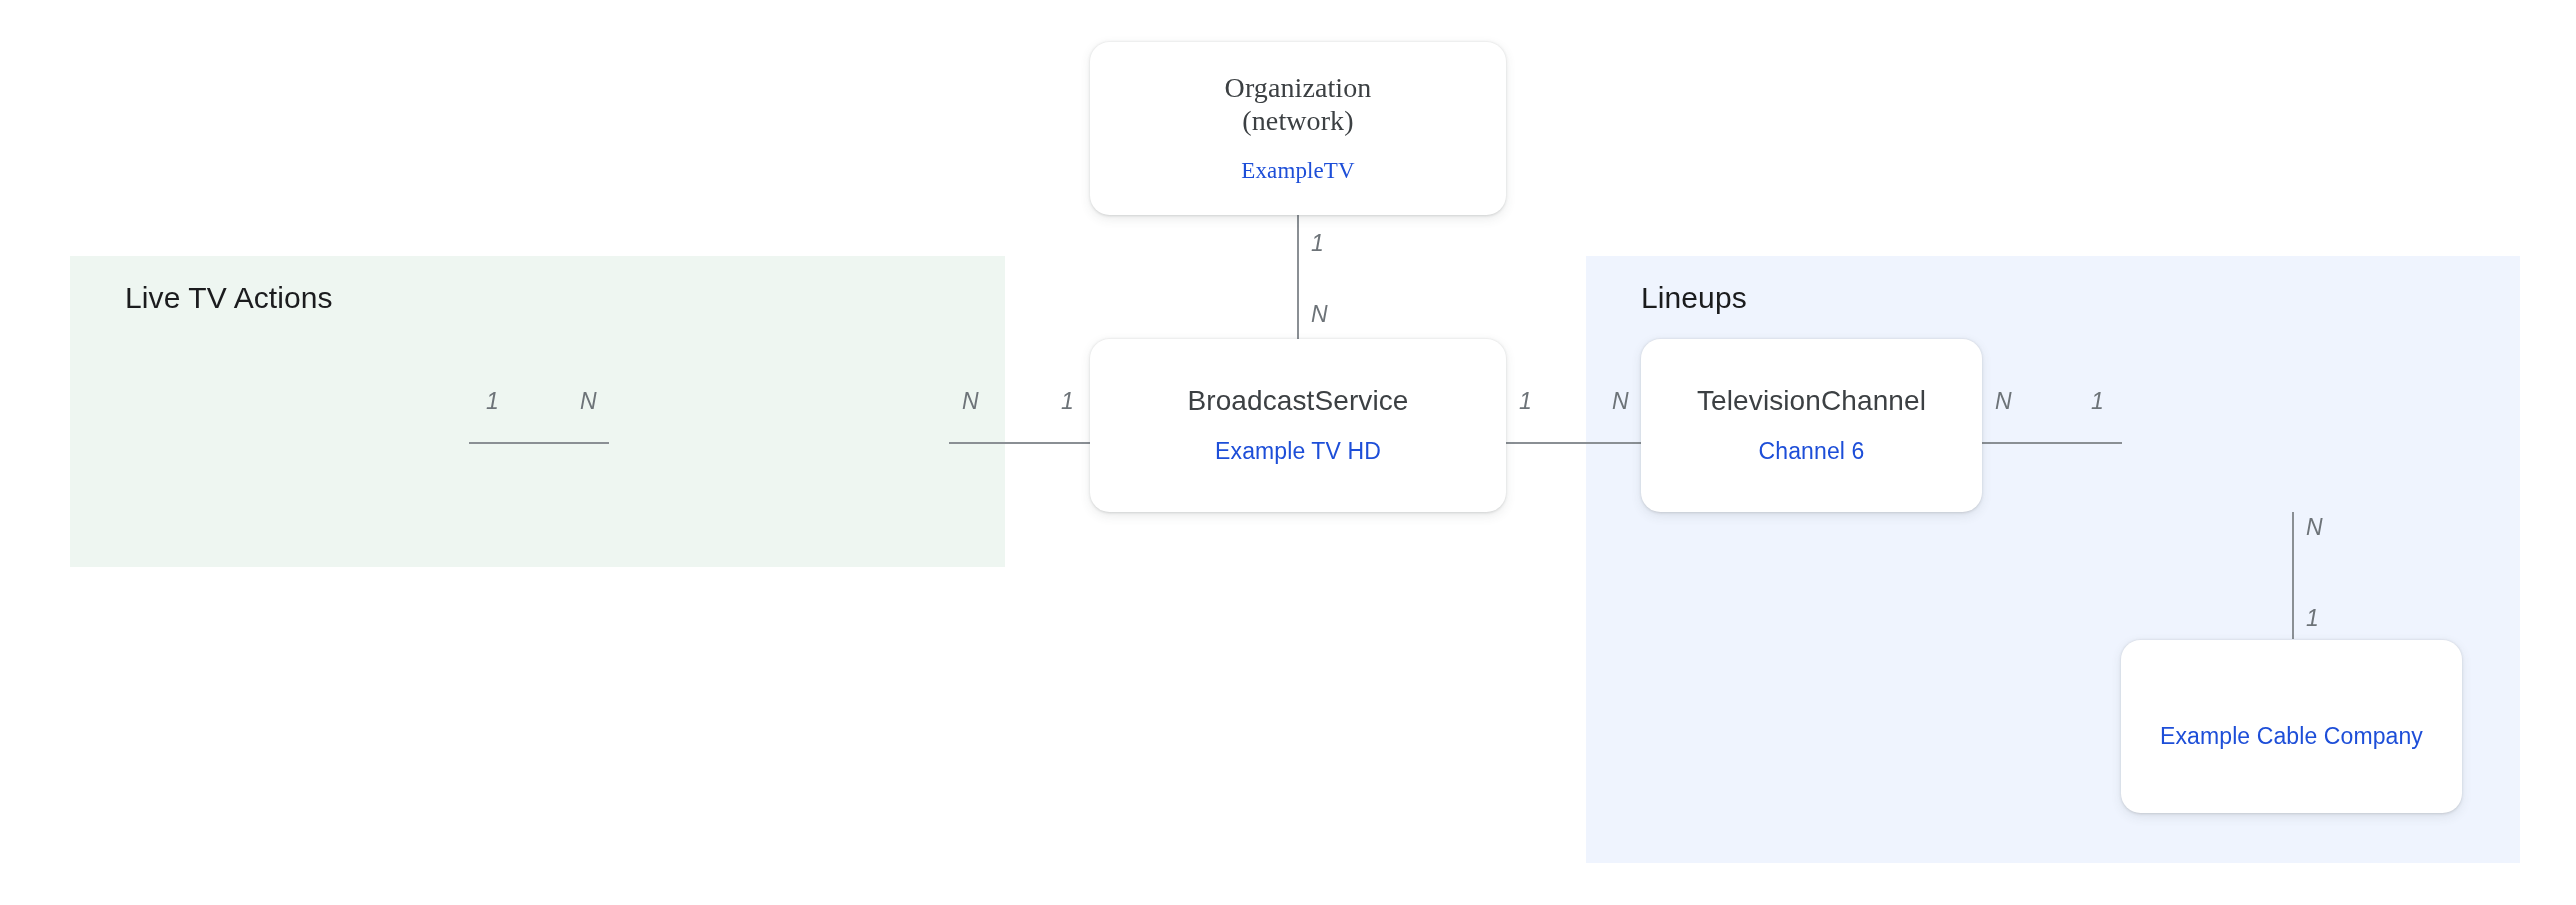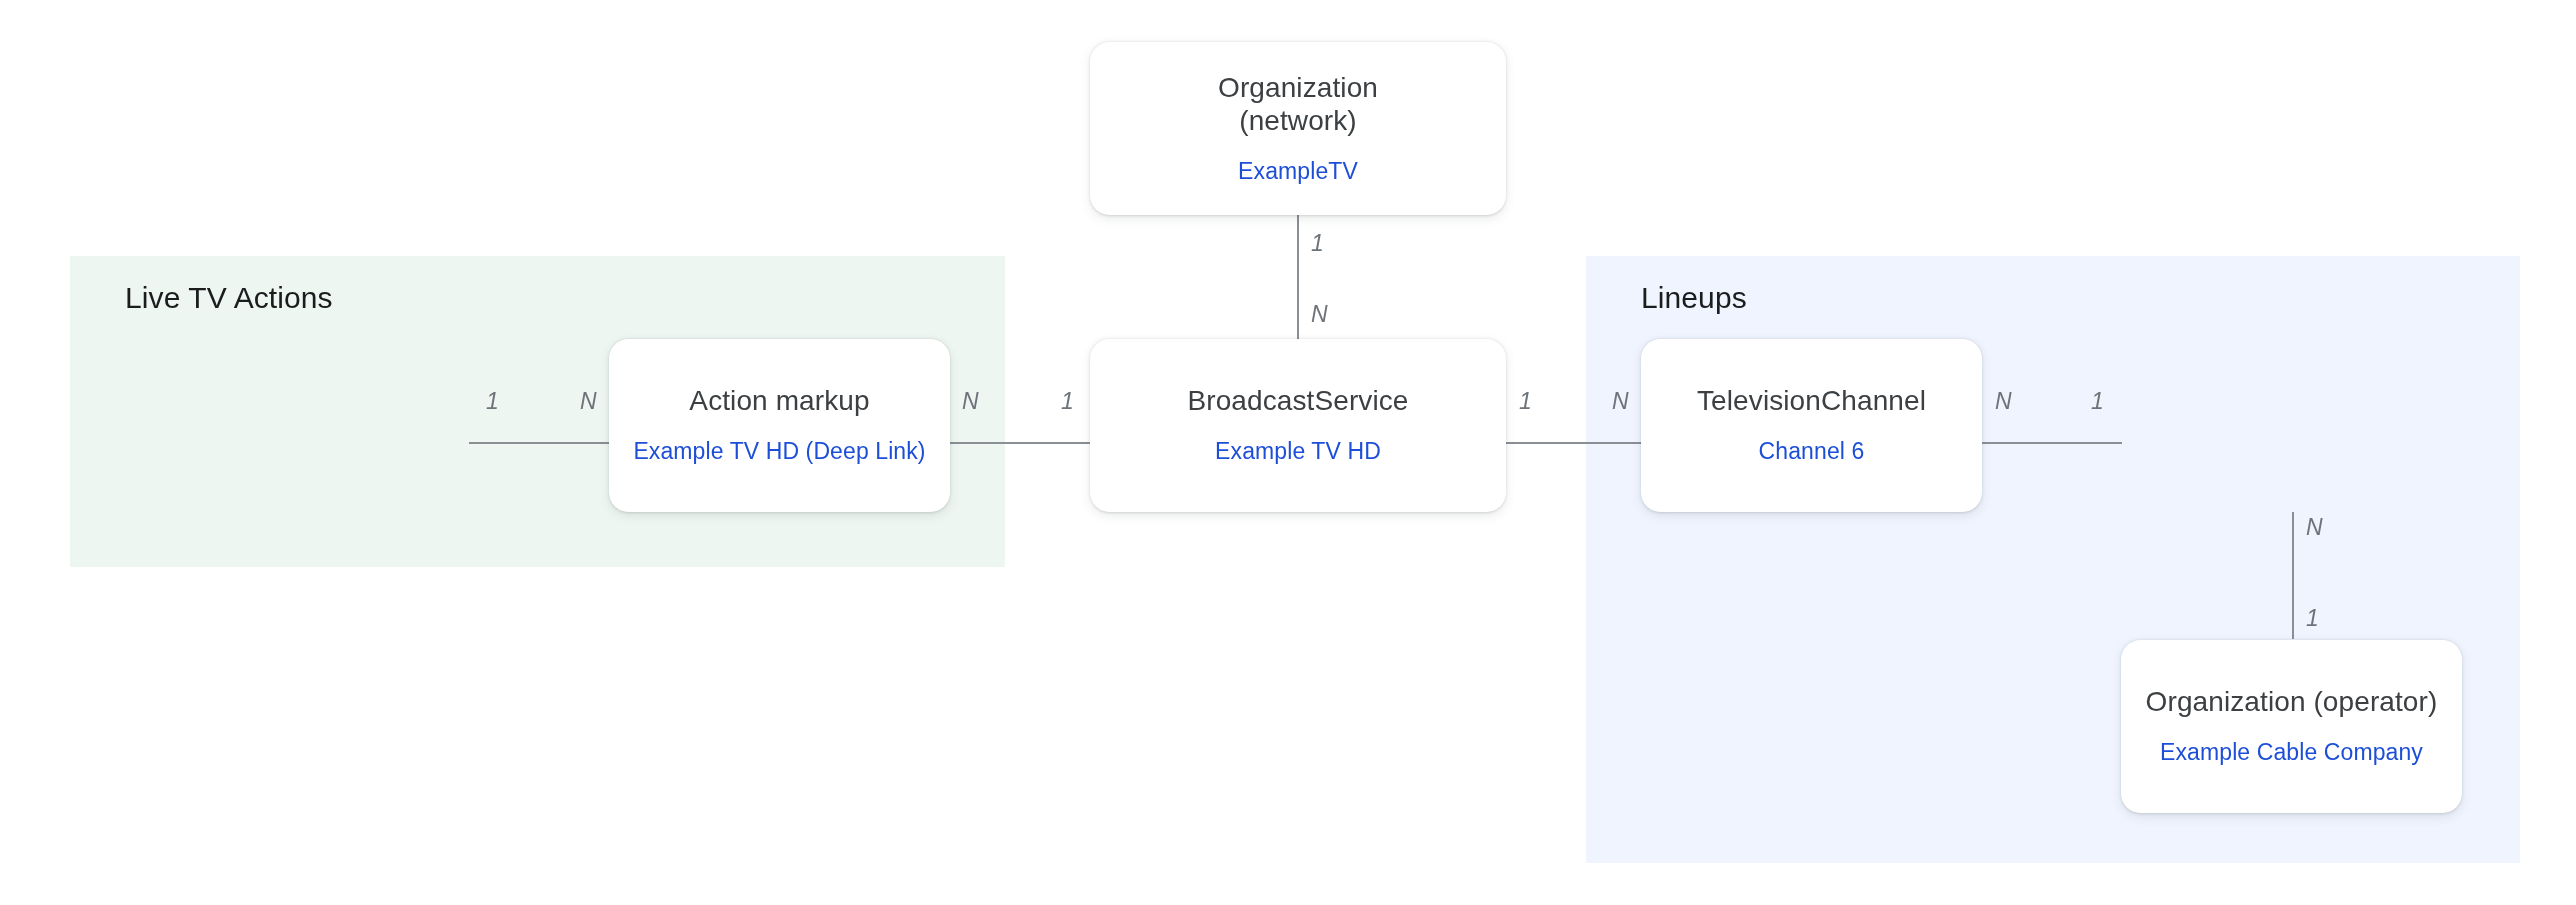"Organization" #node-organization-network { font-family: none -> Liberation Serif, serif }
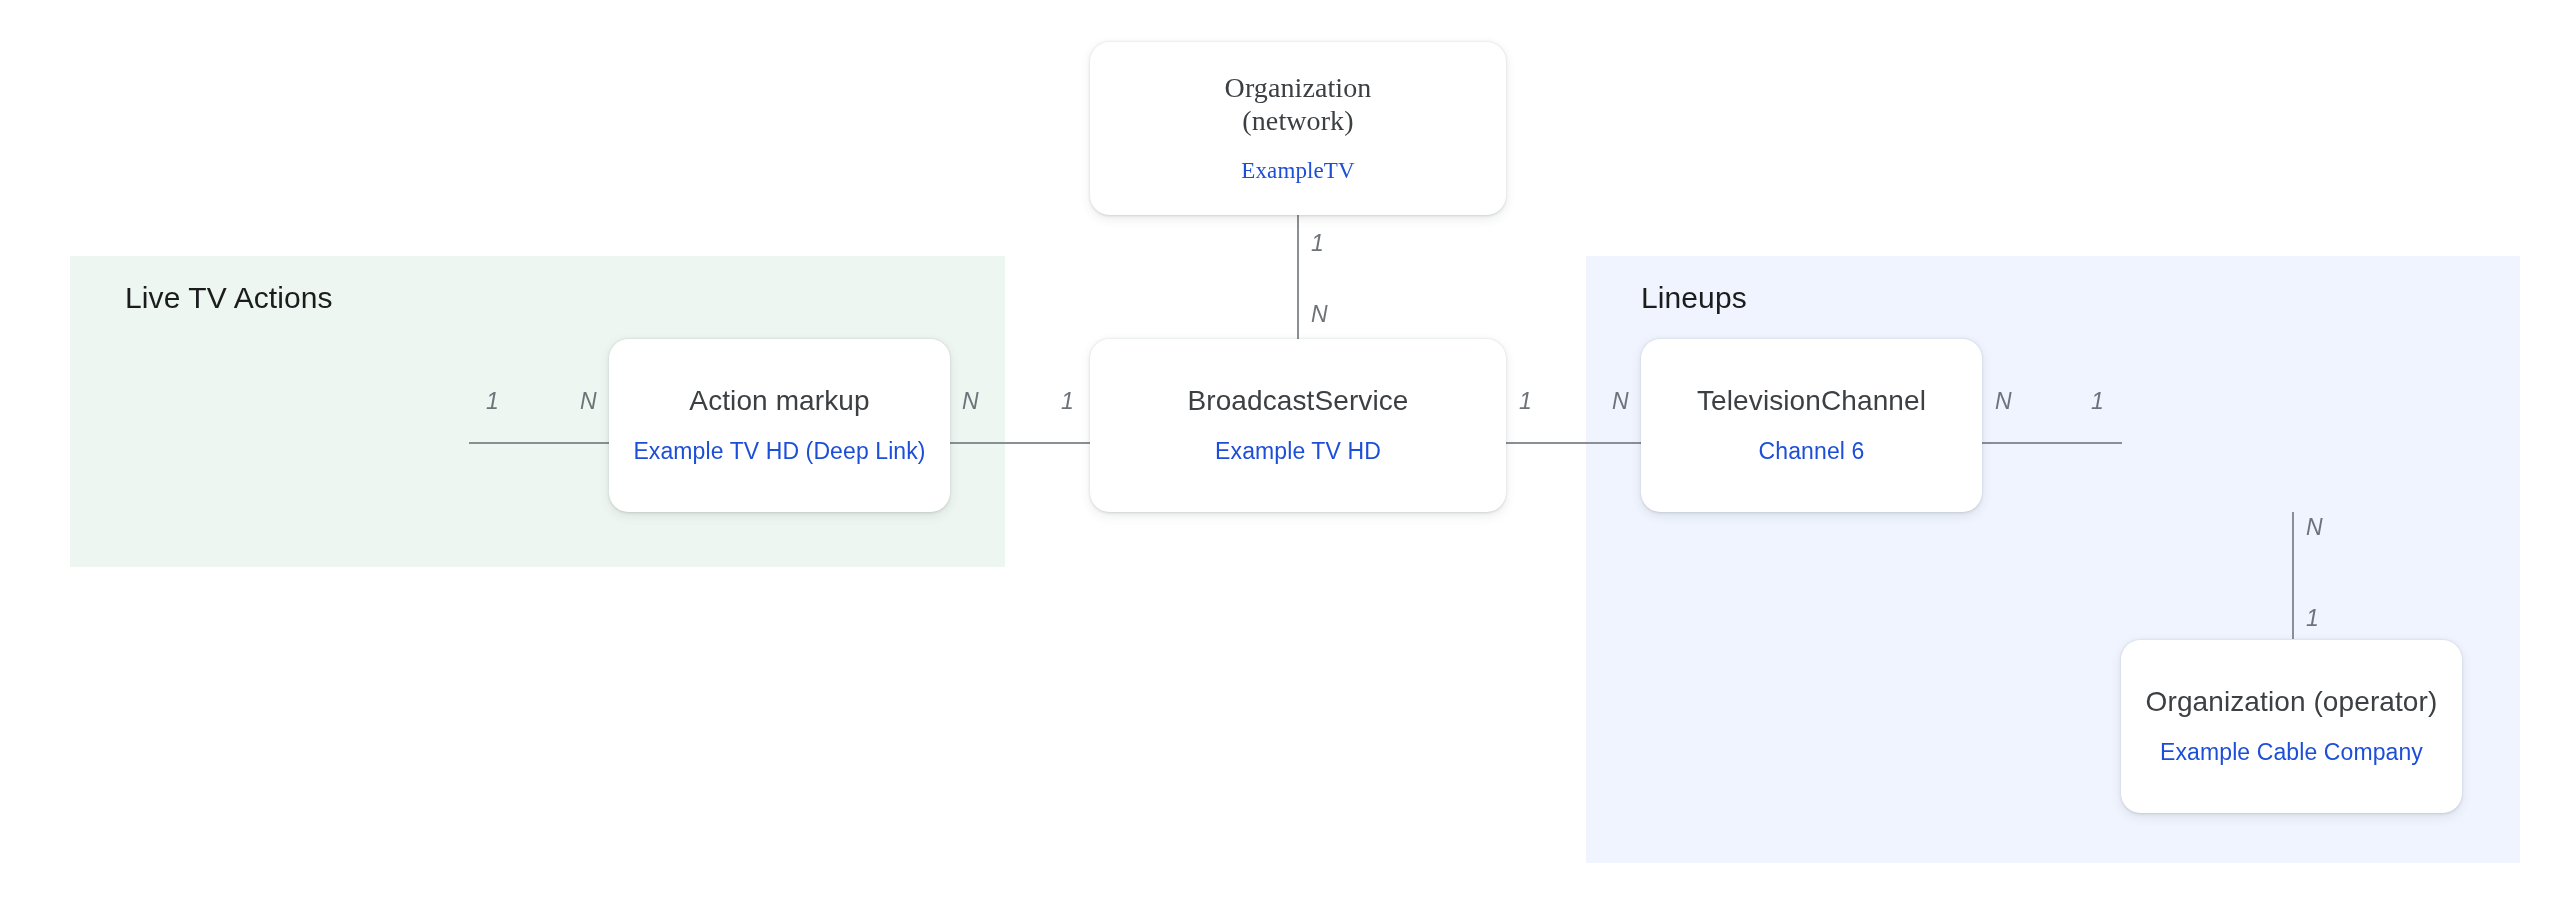"Action markup" div.node { html: <div> <div>Action markup</div> <div>Example TV HD (Deep Link)</div> </div> -> none }
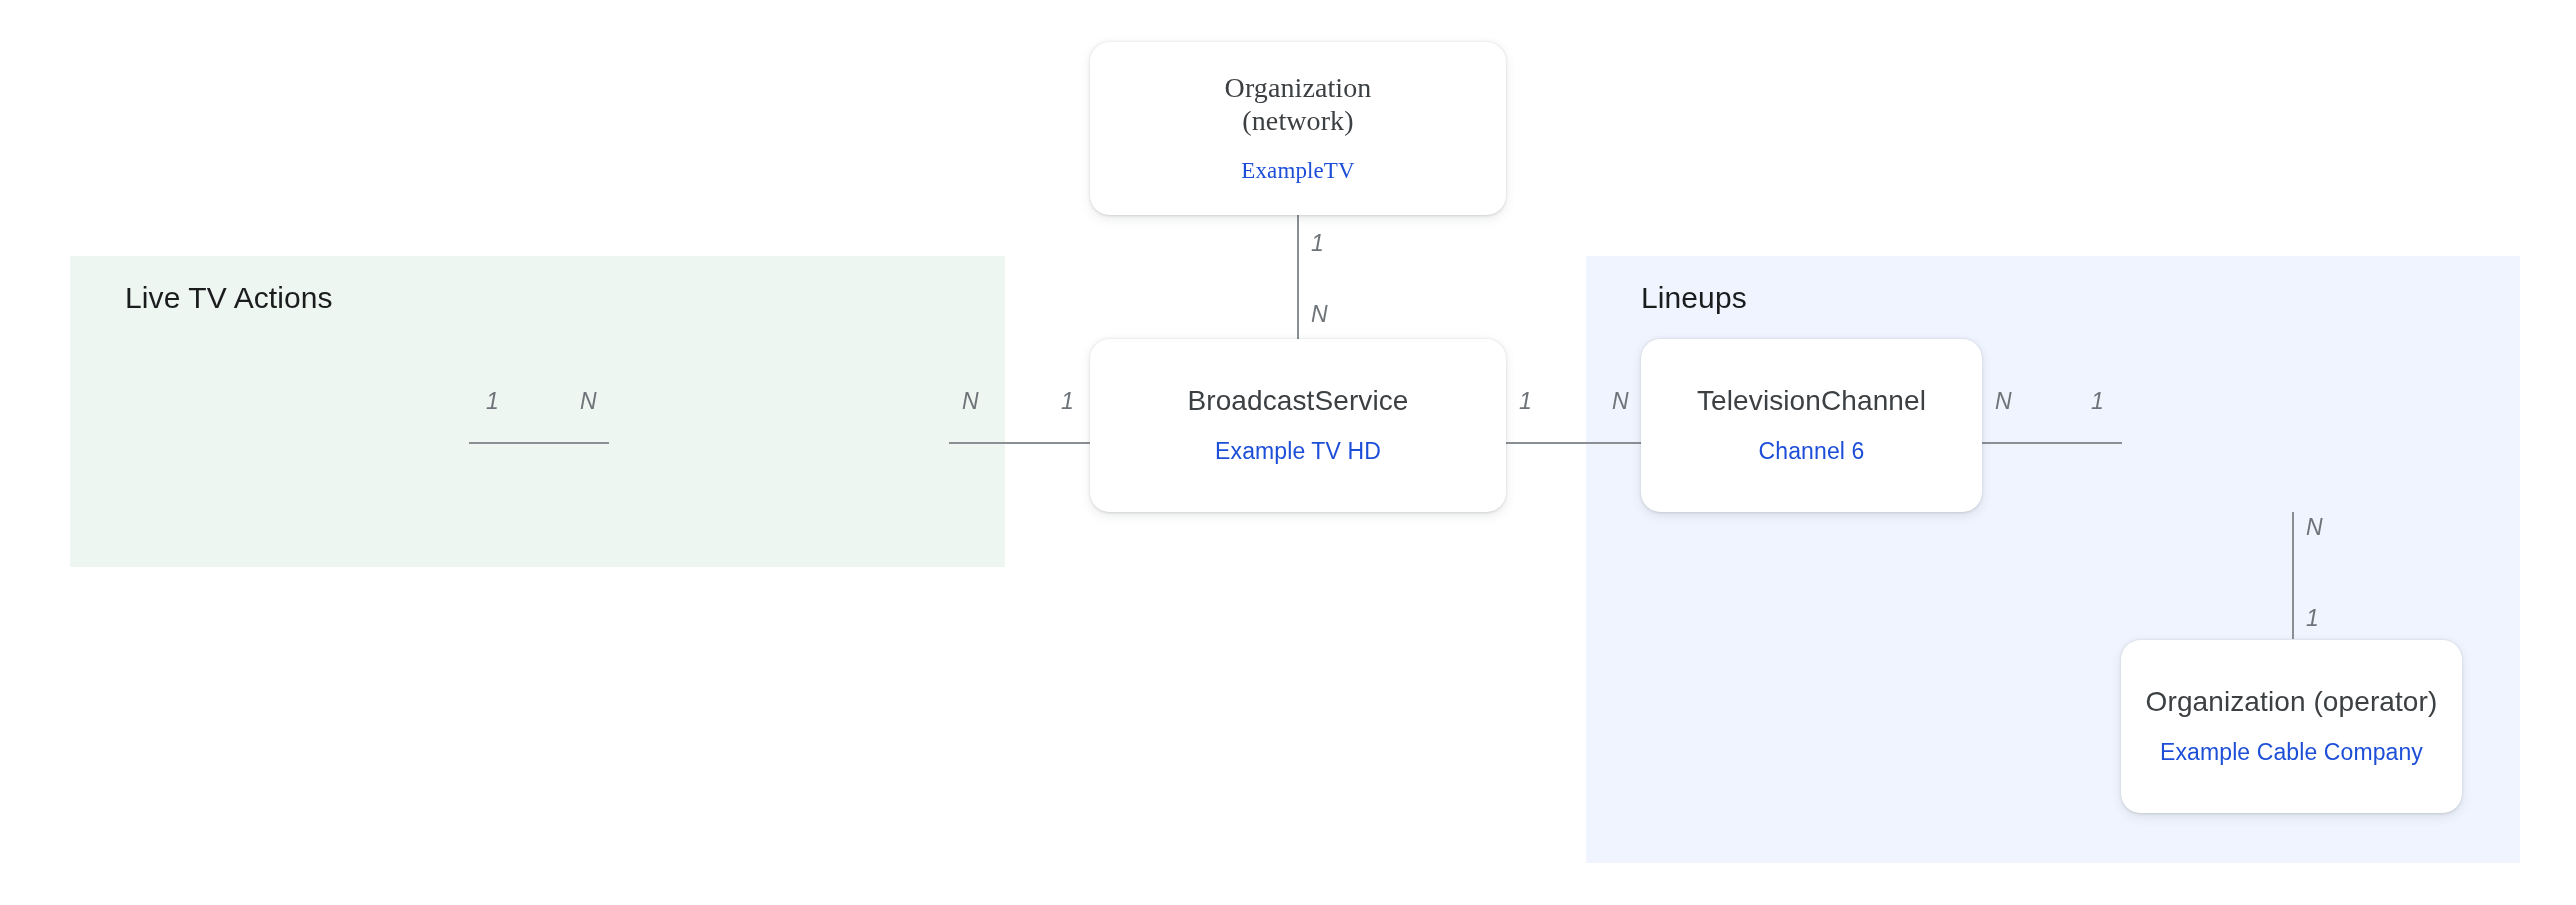"Organization (operator)" div.node-title { html: <div>Organization (operator)</div> -> none }
